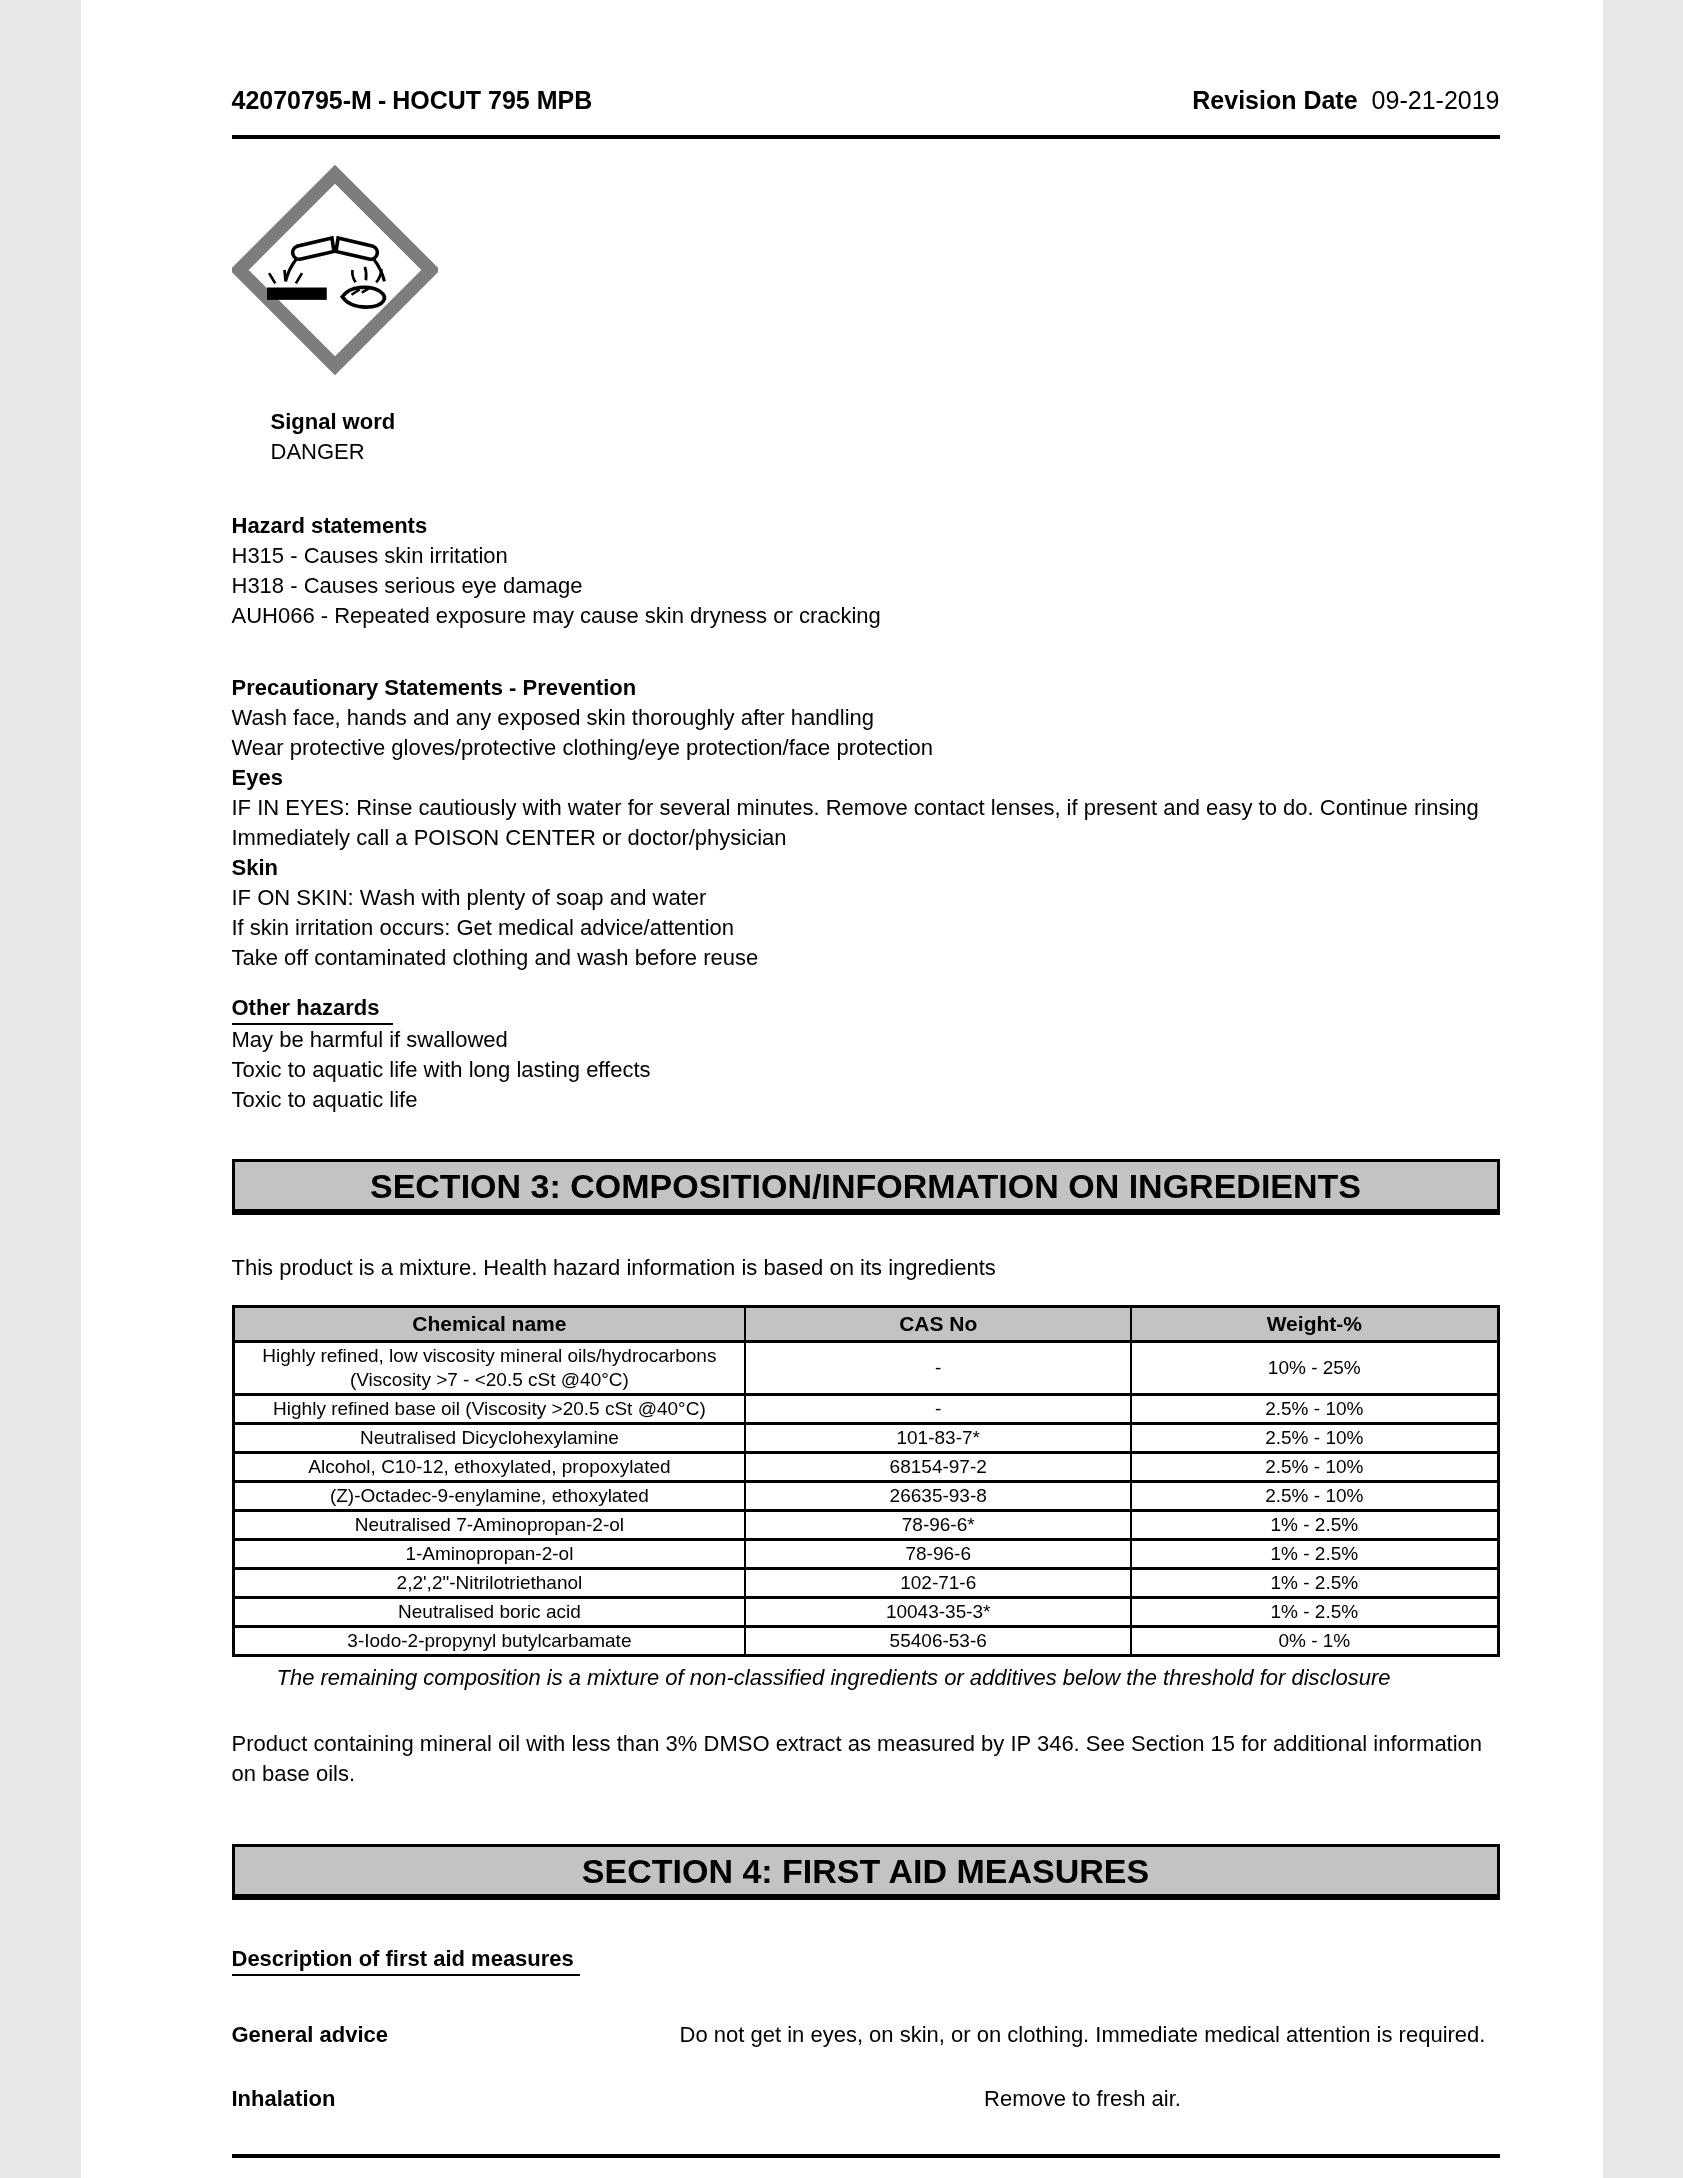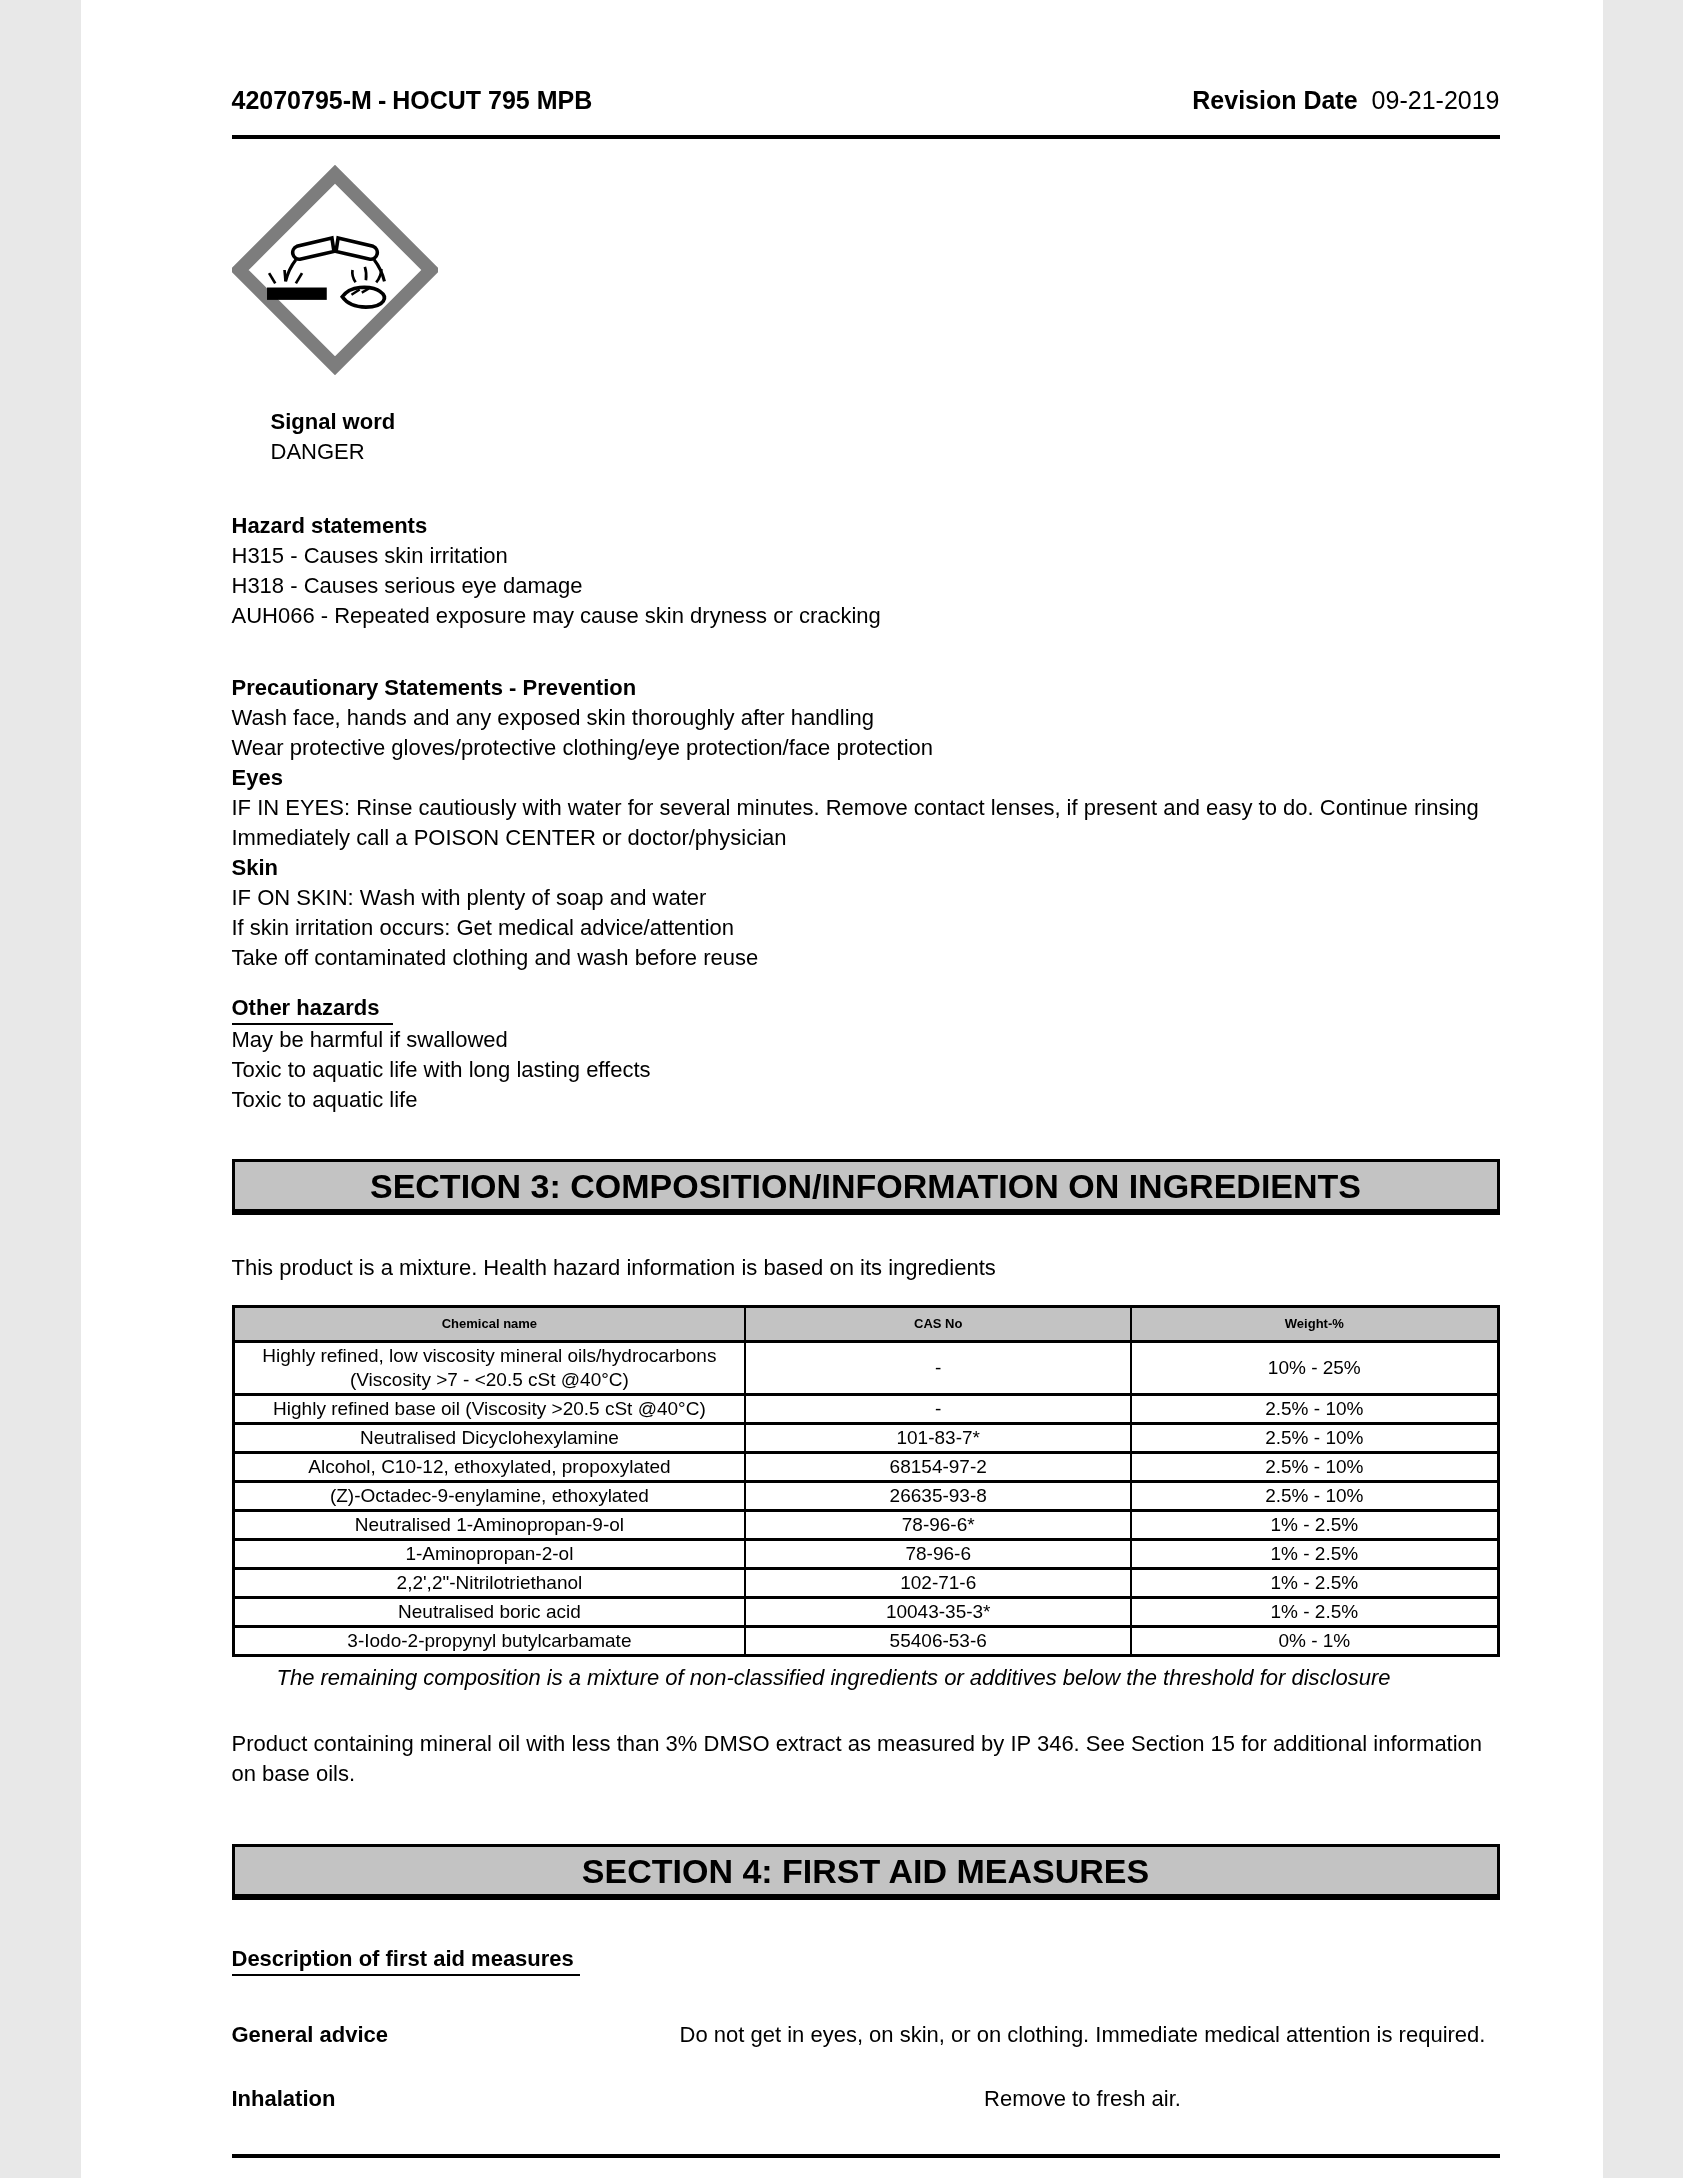"Chemical name" table.ingredients th { font-size: 13px -> 21px }
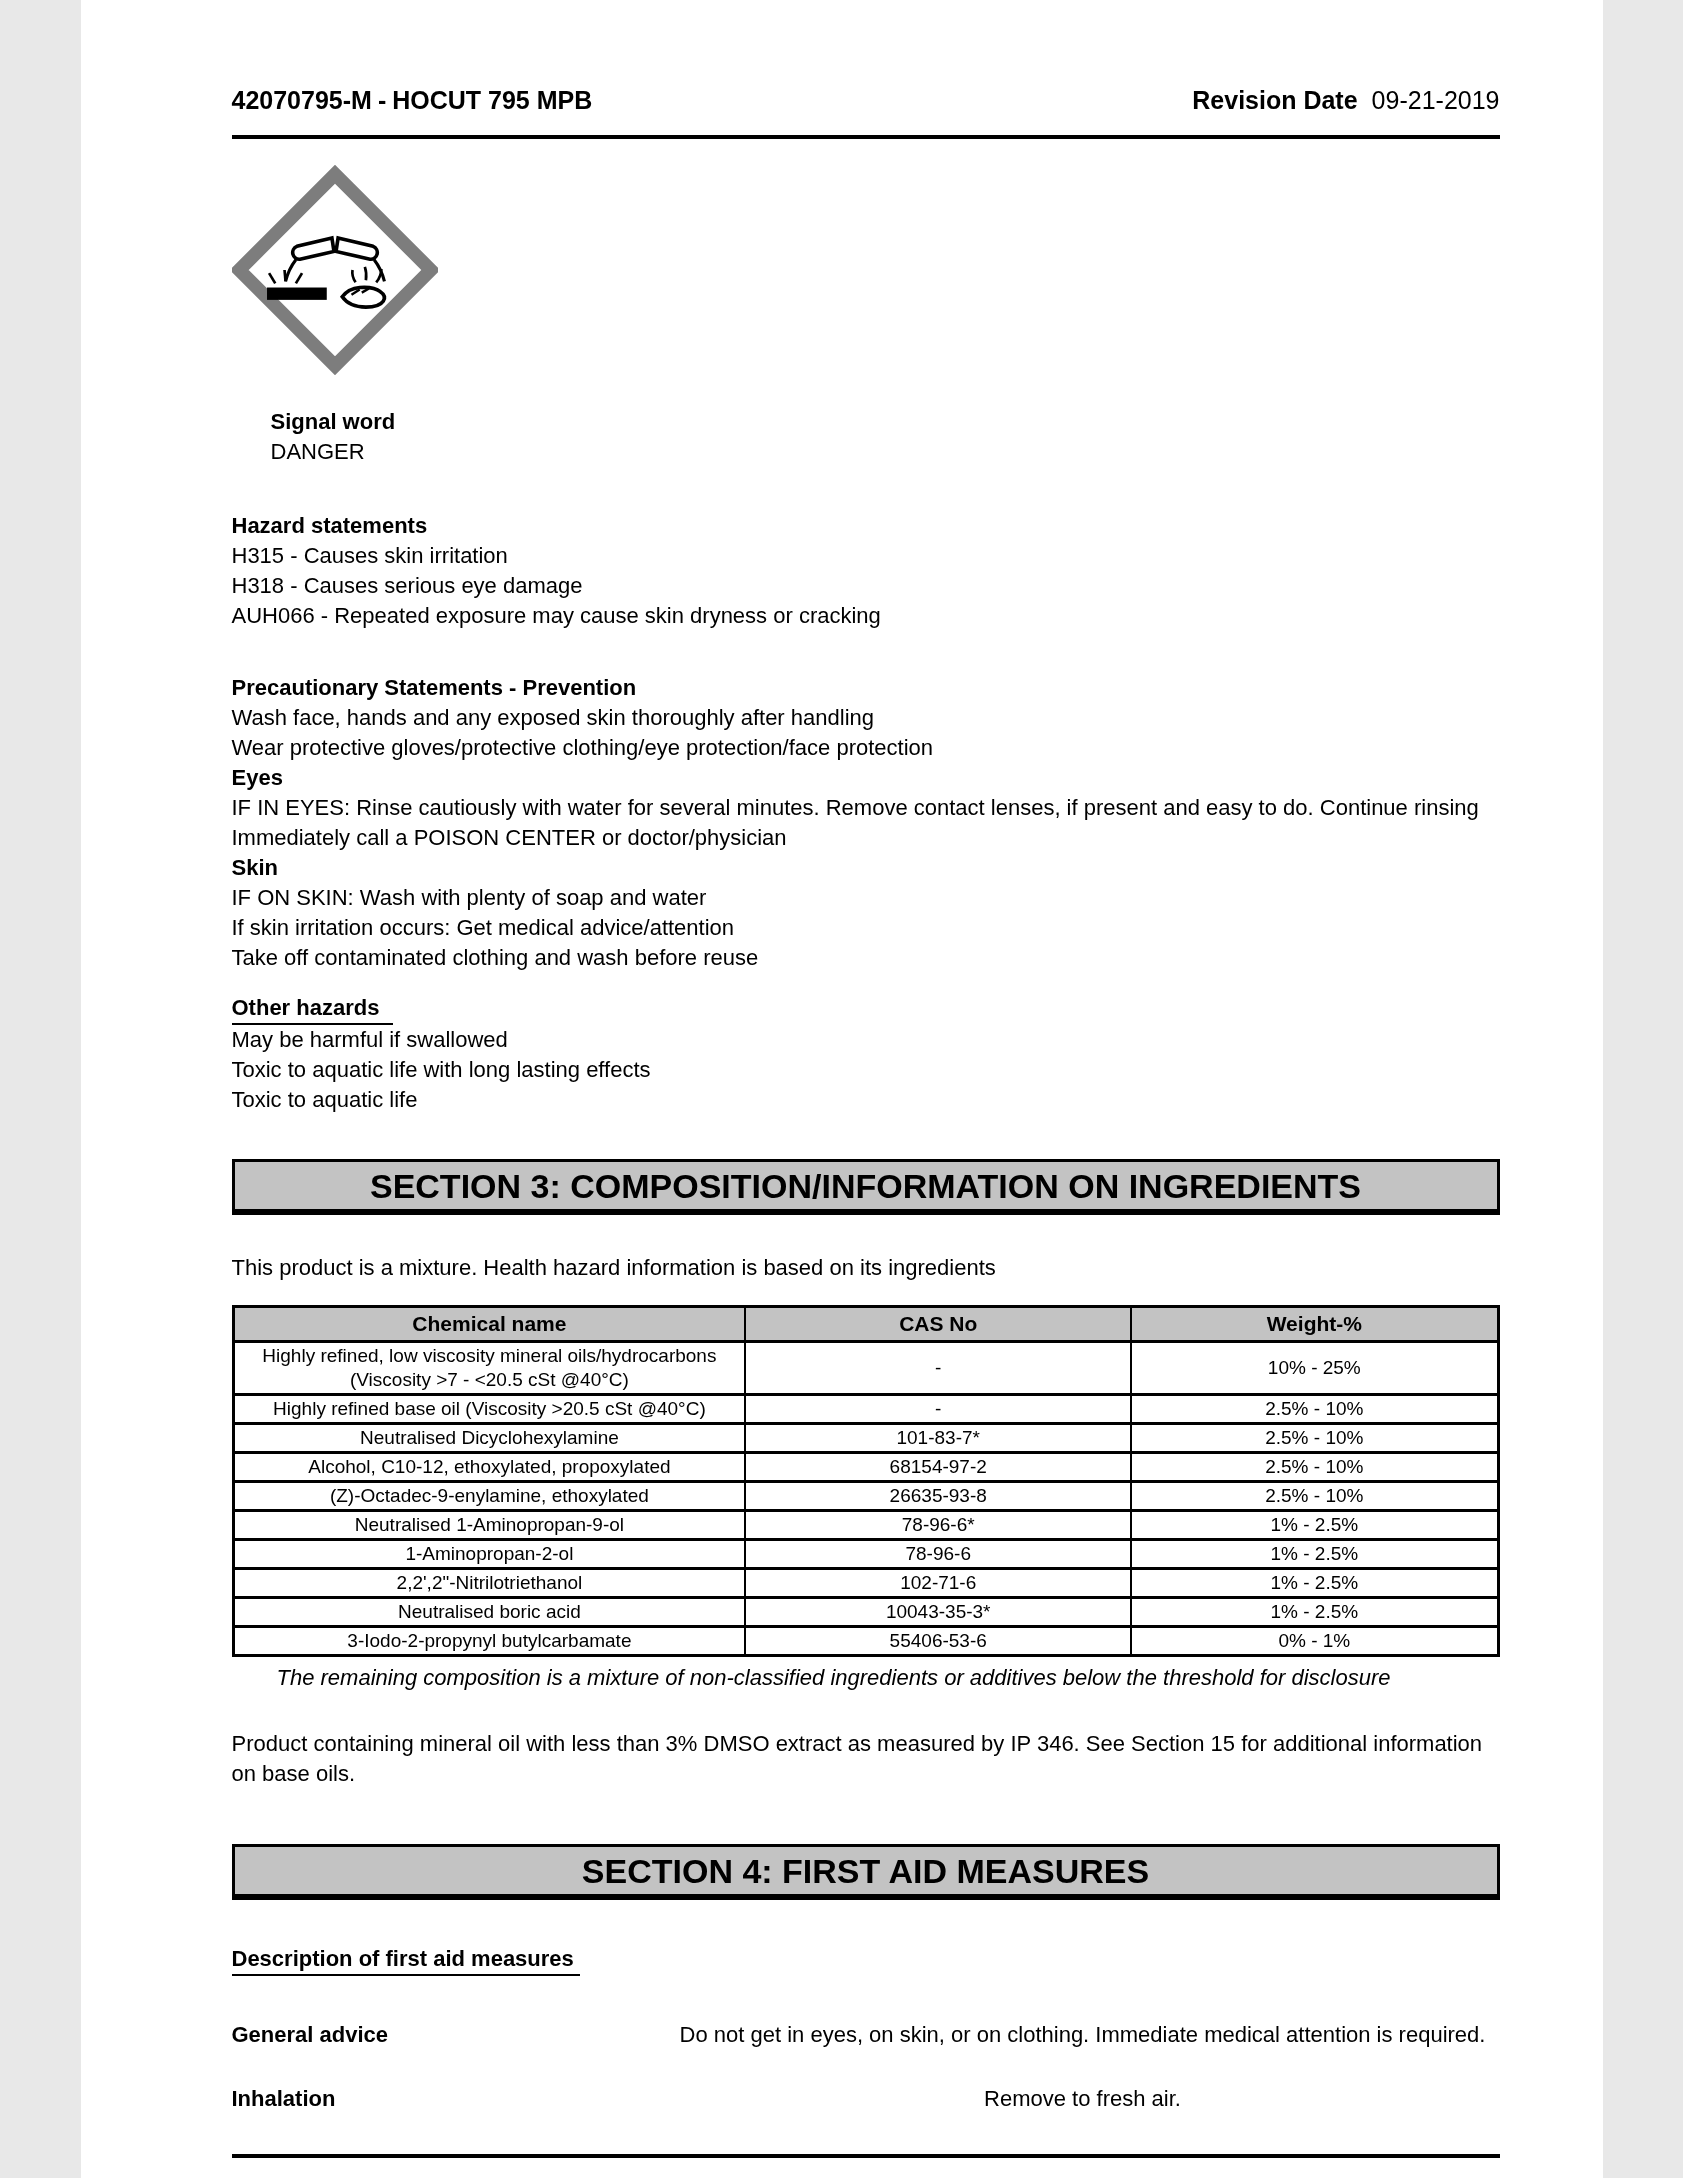"Neutralised 1-Aminopropan-9-ol" td.c-name { text: 1-Aminopropan-9-ol -> 7-Aminopropan-2-ol }
